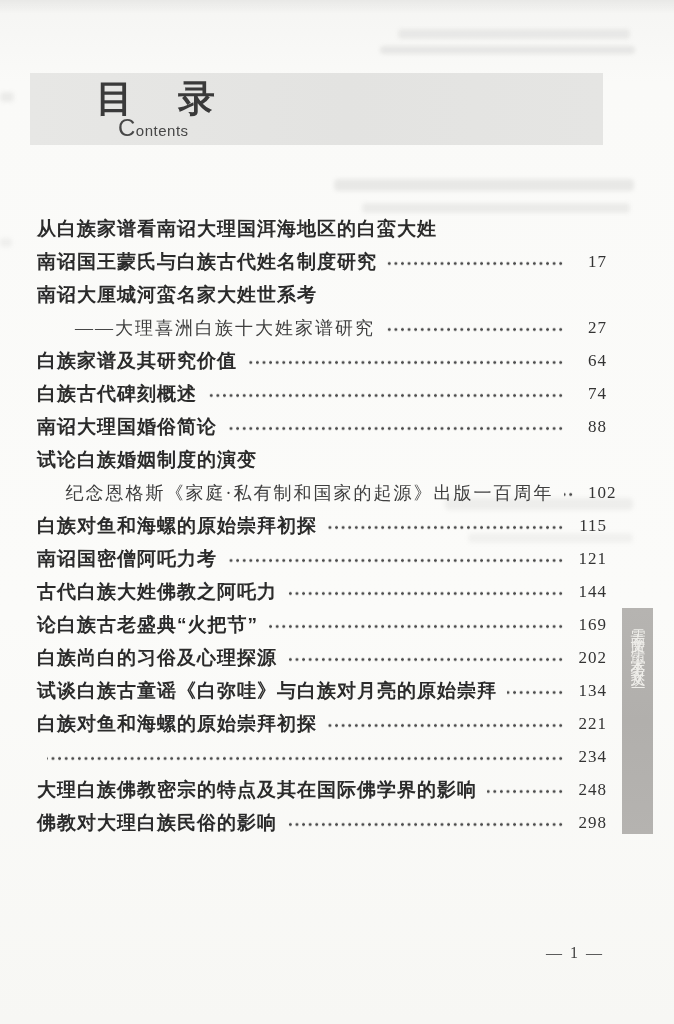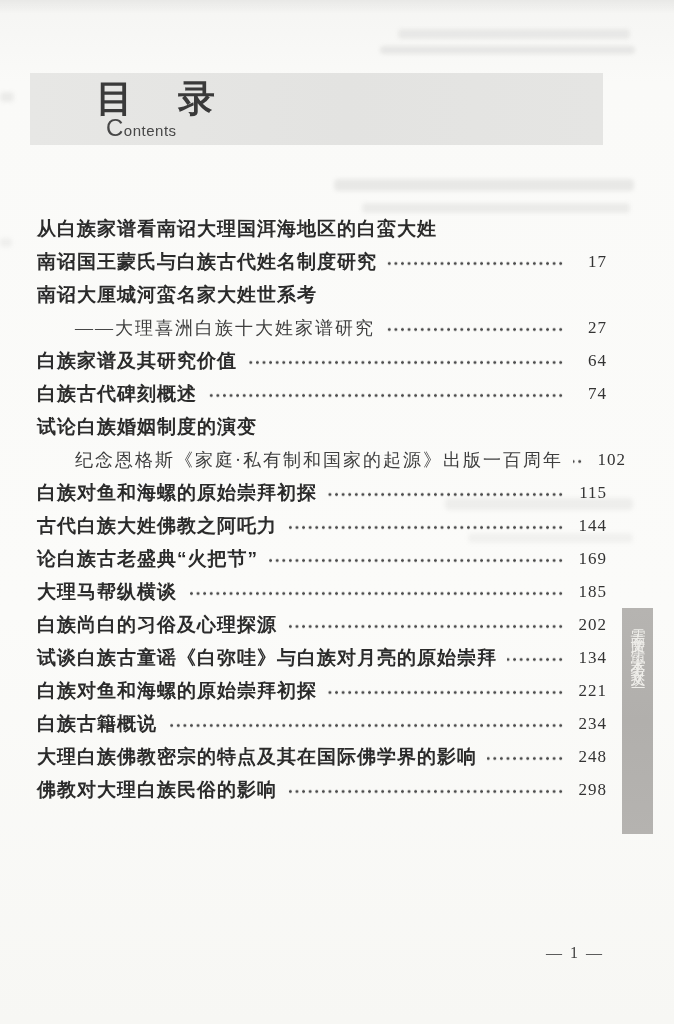"Contents" .title-en { left: 76px -> 88px }
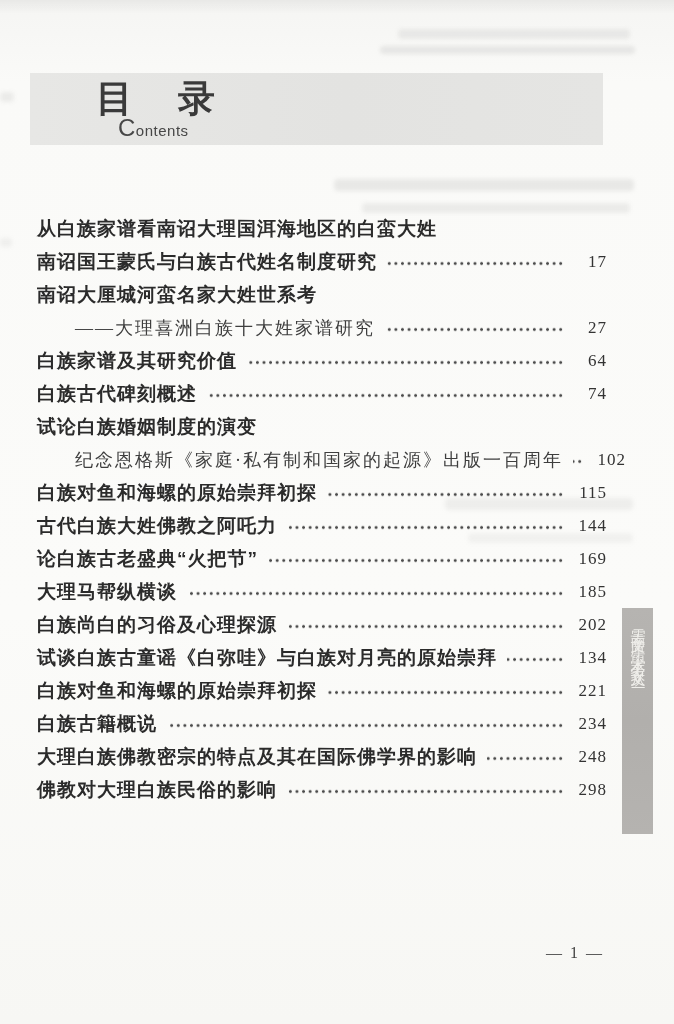"从白族家谱看南诏大理国洱海地区的白蛮大姓" .row { justify-content: none -> center }
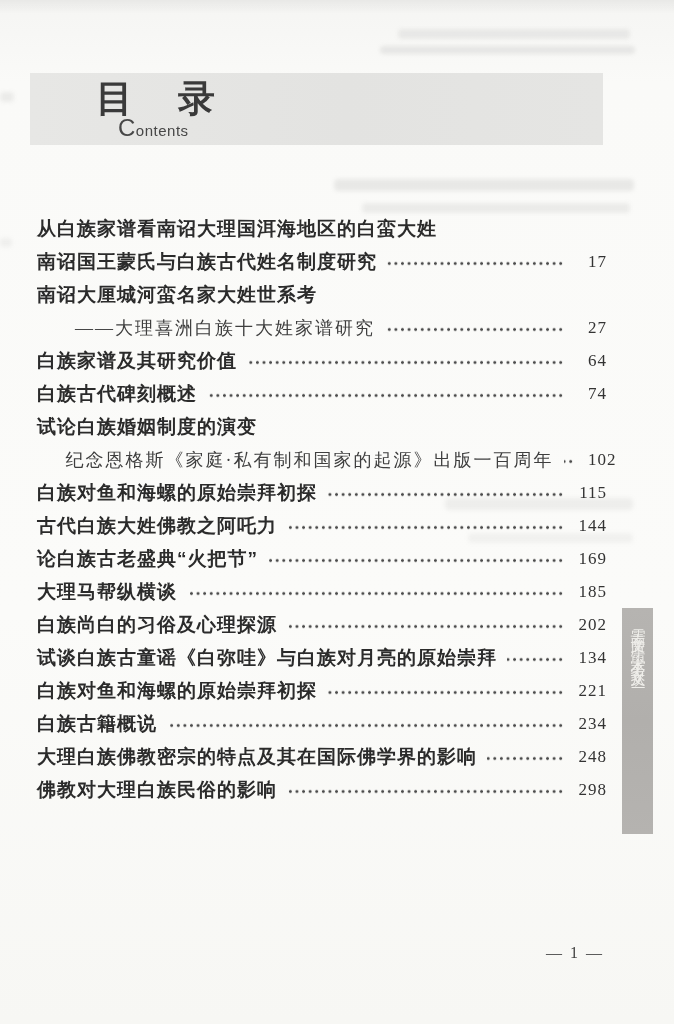"南诏大理国婚俗简论" div.row { html: none -> <div> <span>南诏大理国婚俗简论</span> <span></span> <span>88</span> </div> }
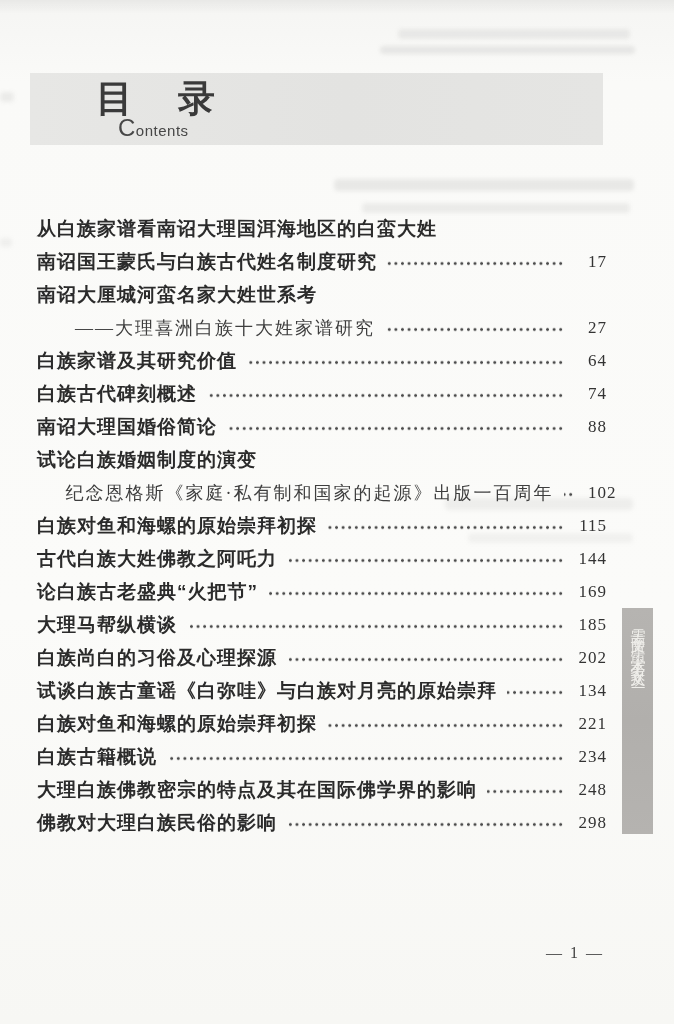"南诏国密僧阿吒力考" div.row { html: none -> <div> <span>南诏国密僧阿吒力考</span> <span></span> <span>121</span> </div> }
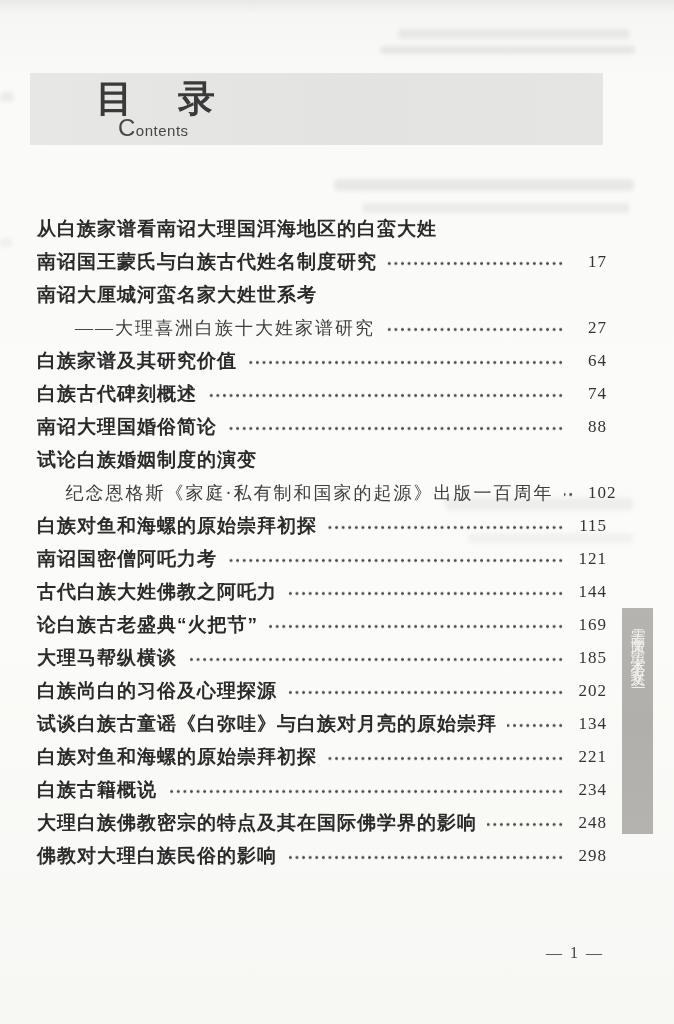"大理马帮纵横谈" div.row { html: <div> <span>大理马帮纵横谈</span> <span></span> <span>185</span> </div> -> none }
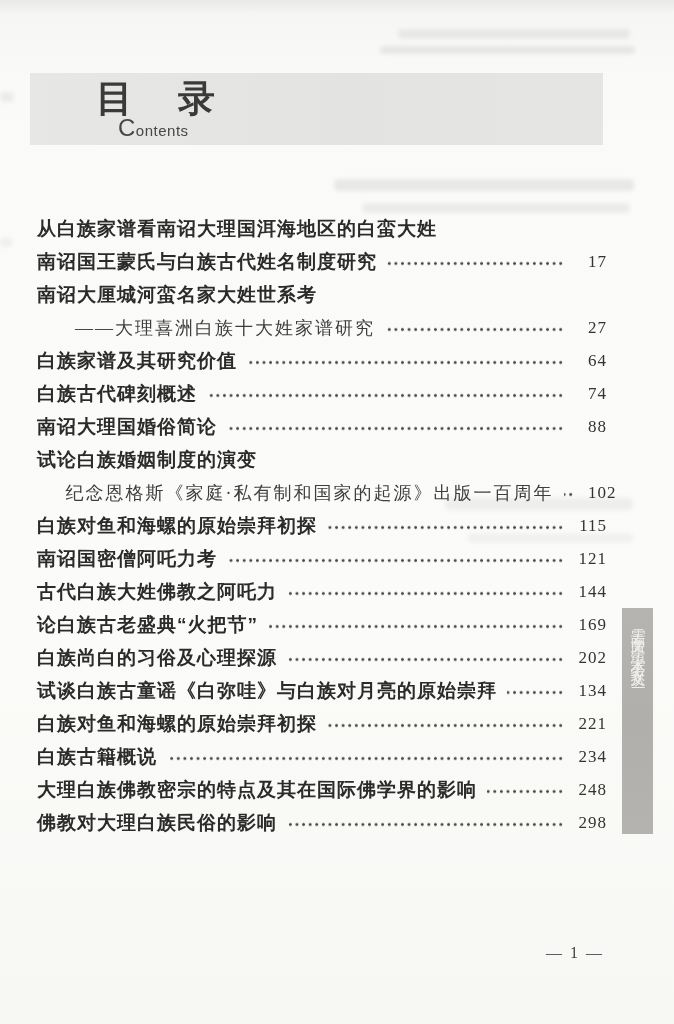"白族古籍概说" span.title { html: <span>白族古籍概说</span> -> none }
